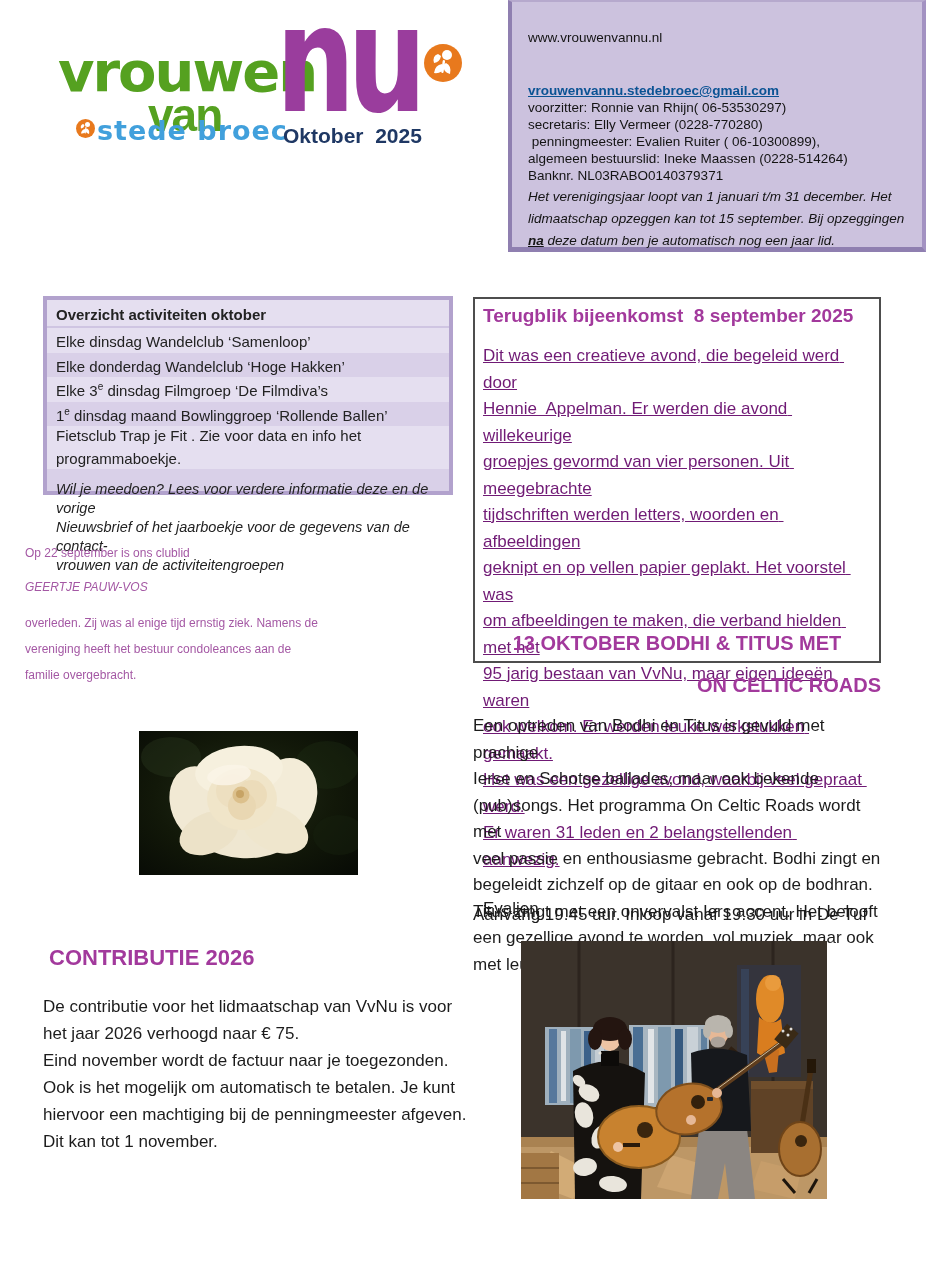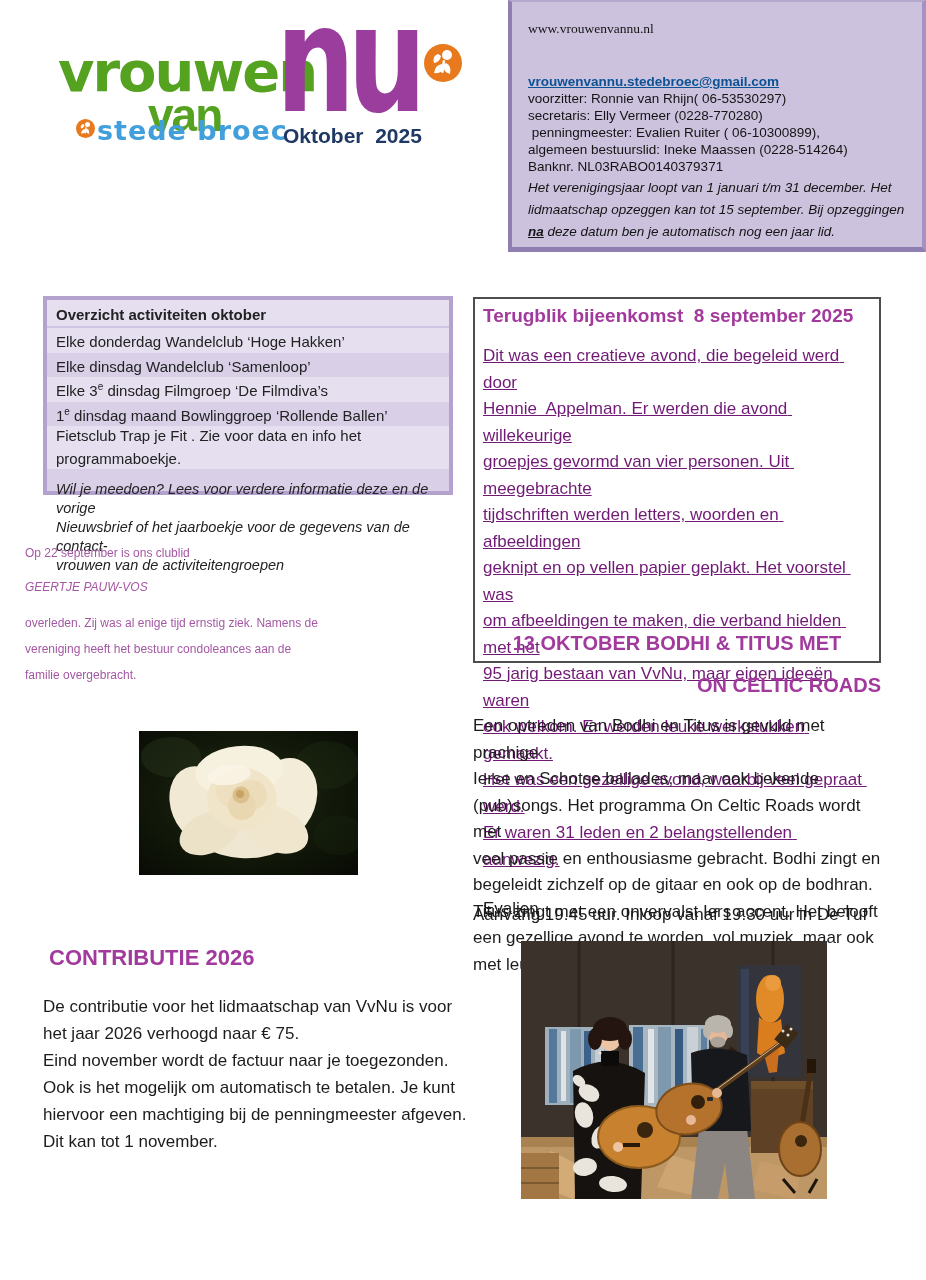"www.vrouwenvannu.nl" .contact-box .website { font-family: Liberation Serif, serif -> none; margin: 8px 0 36px 0 -> 17px 0 36px 0 }
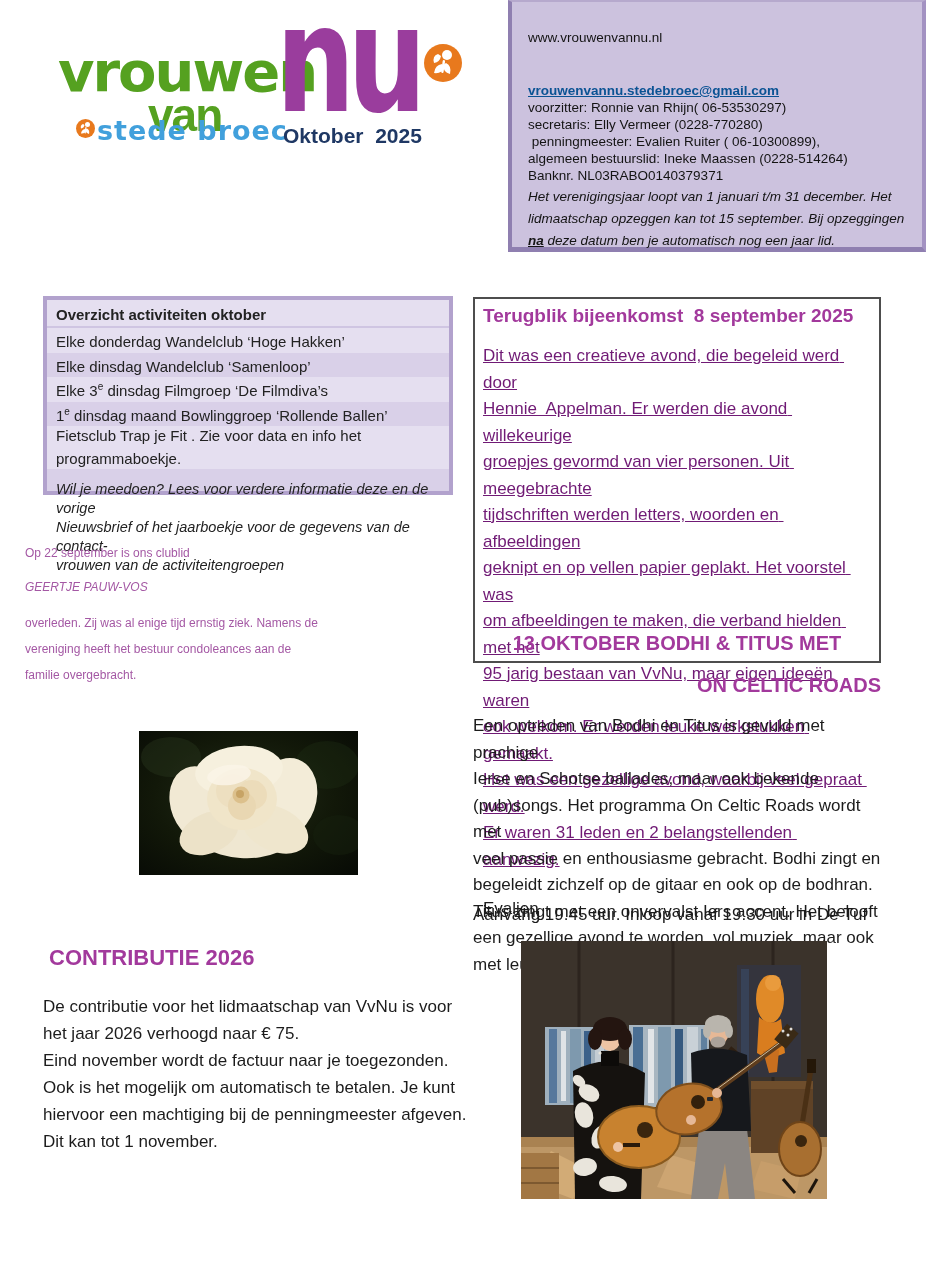"Elke donderdag Wandelclub ‘Hoge Hakken’" div.row { order: before "Elke dinsdag Wandelclub ‘Samenloop’" -> after "Elke dinsdag Wandelclub ‘Samenloop’" }
